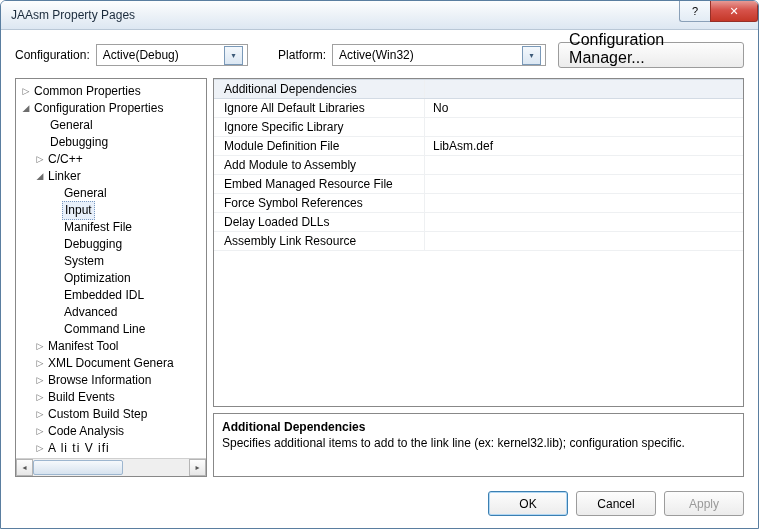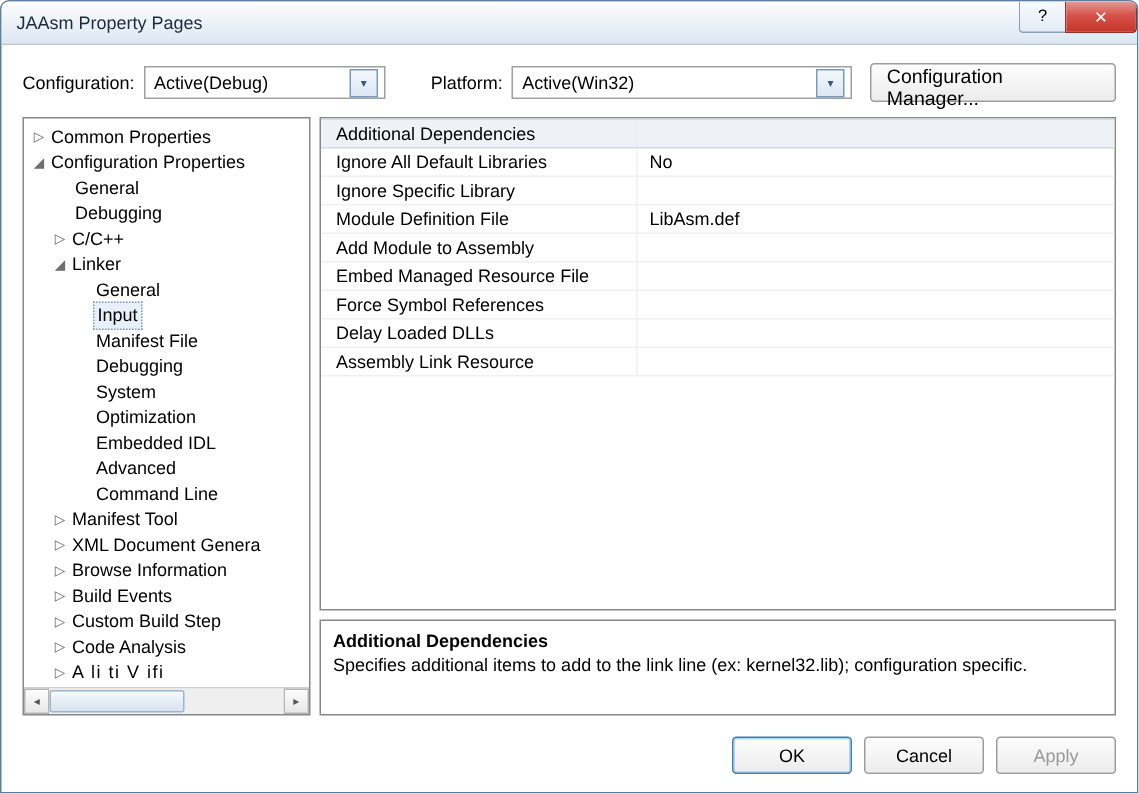"Configuration Manager..." .cfgmgr { align-items: flex-start -> flex-end; font-size: 13px -> 16px }
